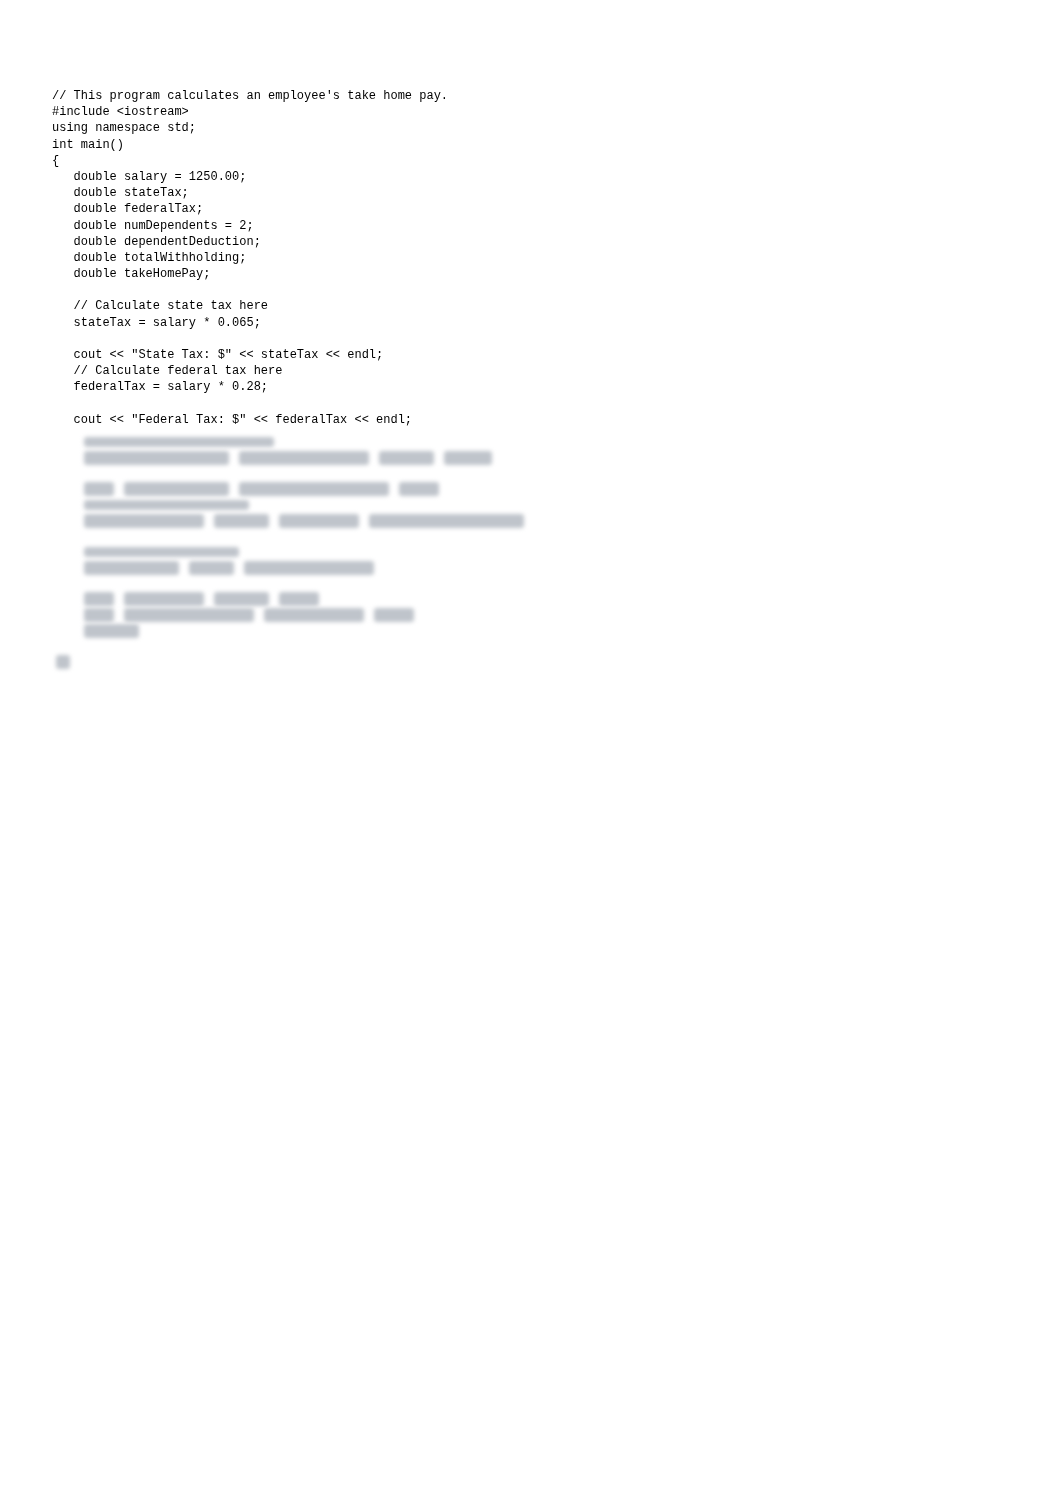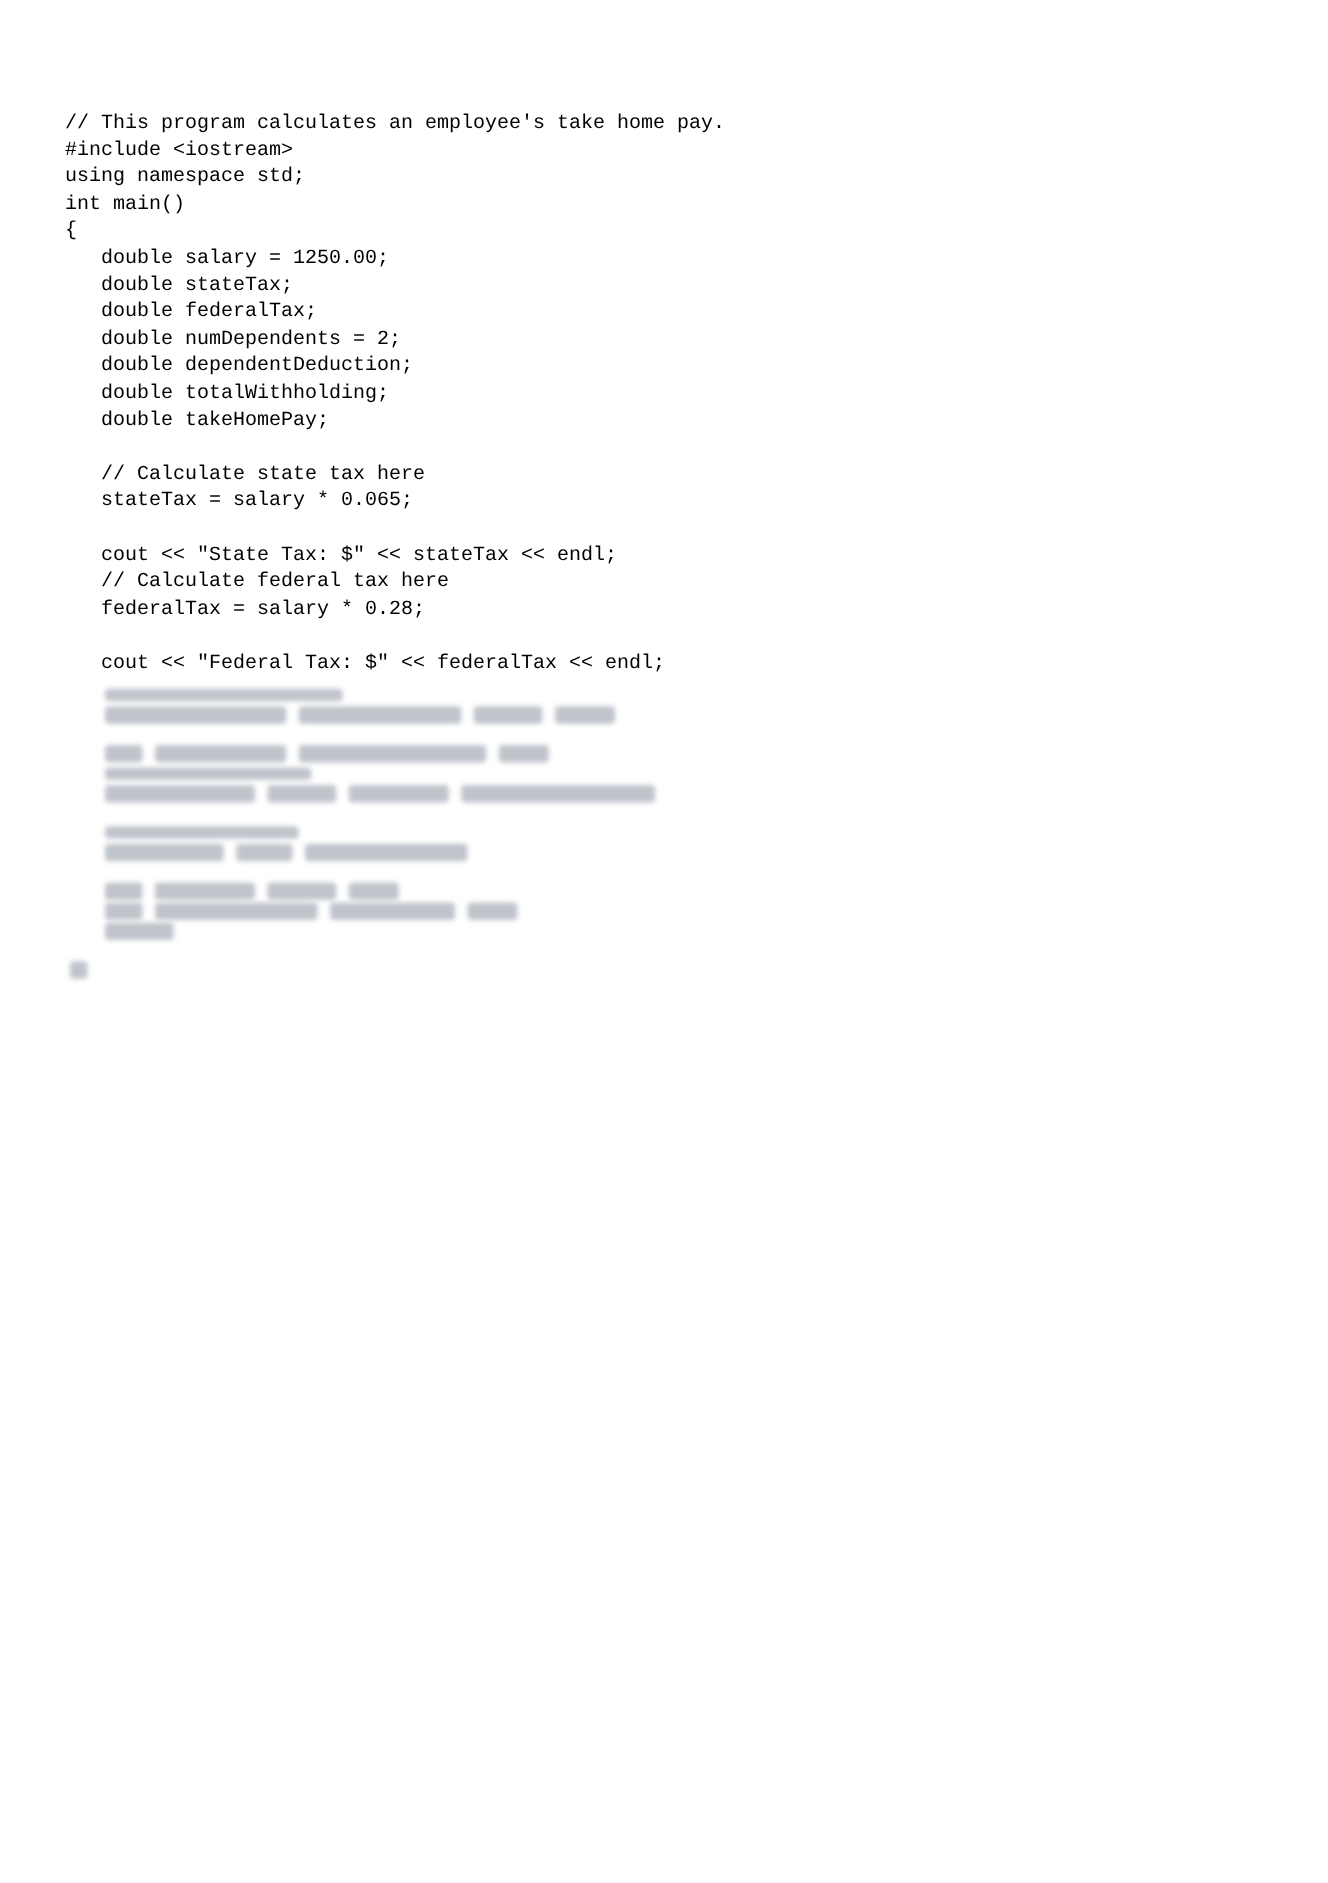"// This program calculates an" pre.code { font-size: 16px -> 12px }
